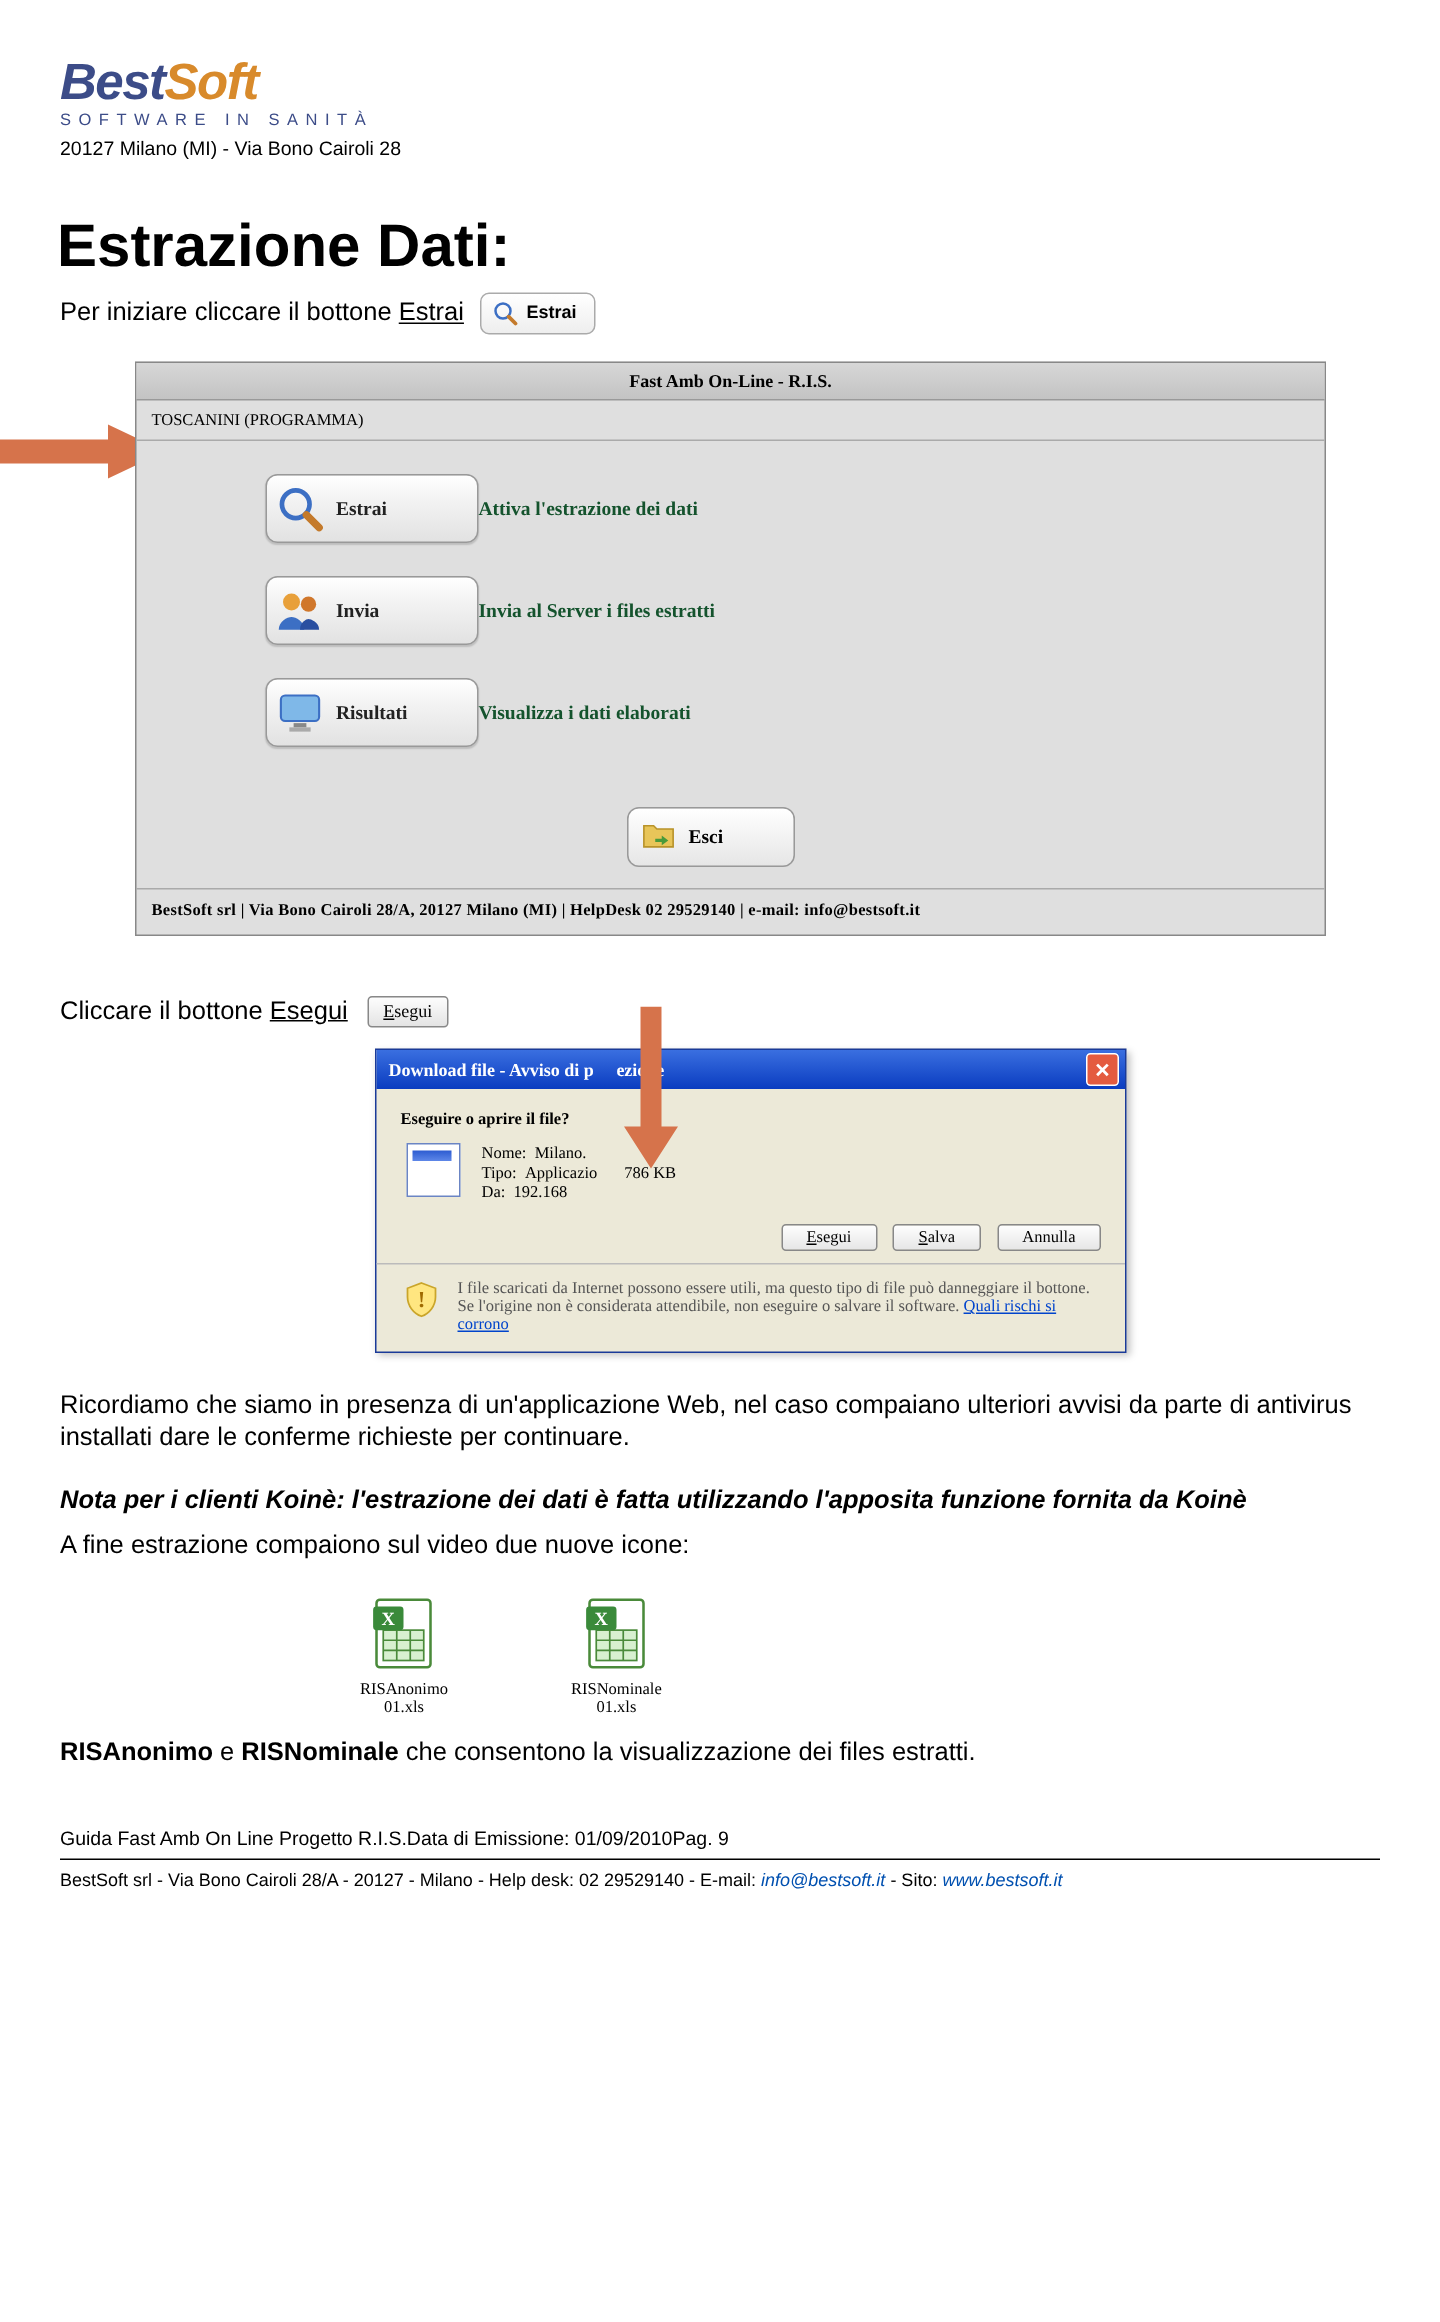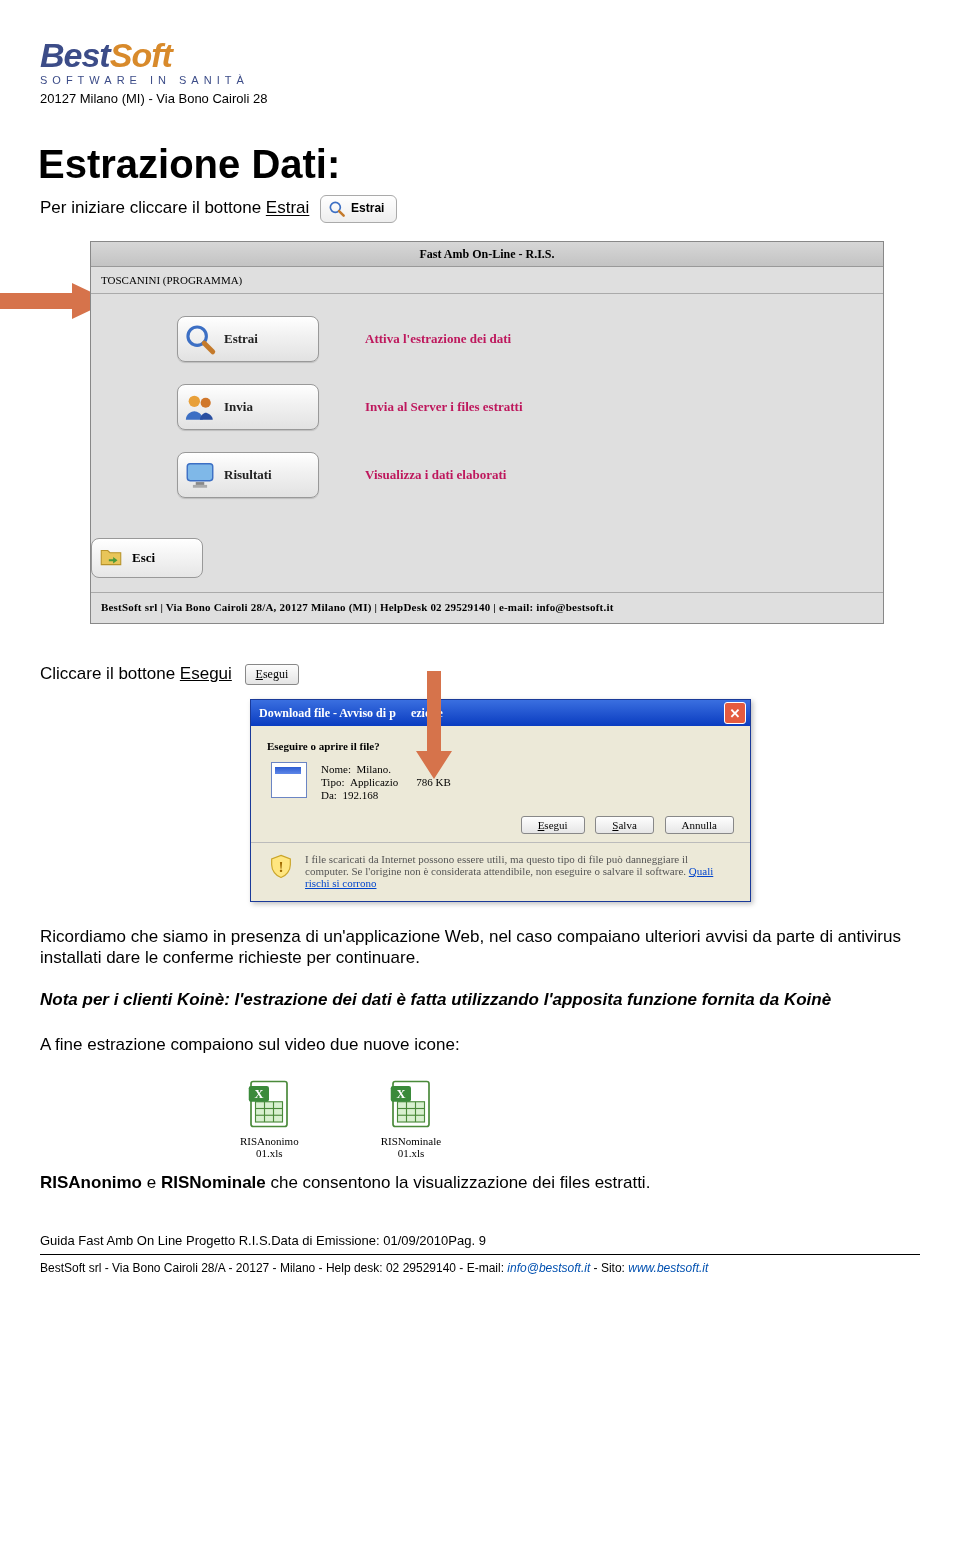"Attiva l'estrazione dei dati" .menu-desc { color: #be185d -> #14532d; margin-left: 46px -> none }
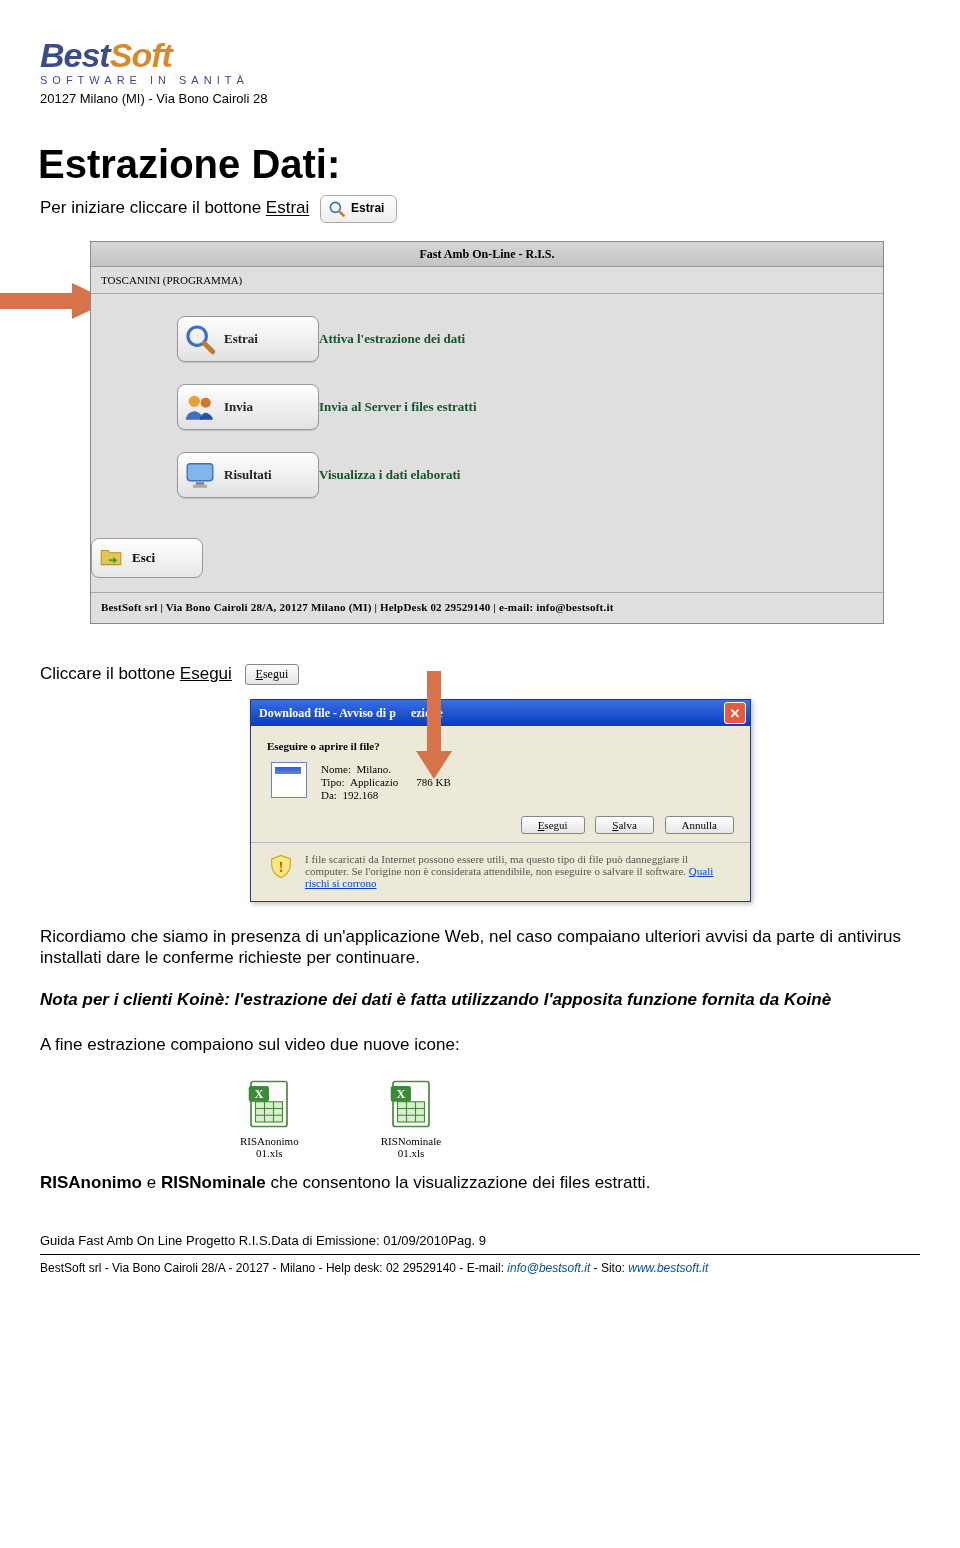"Esci" .esci-row { text-align: left -> center }
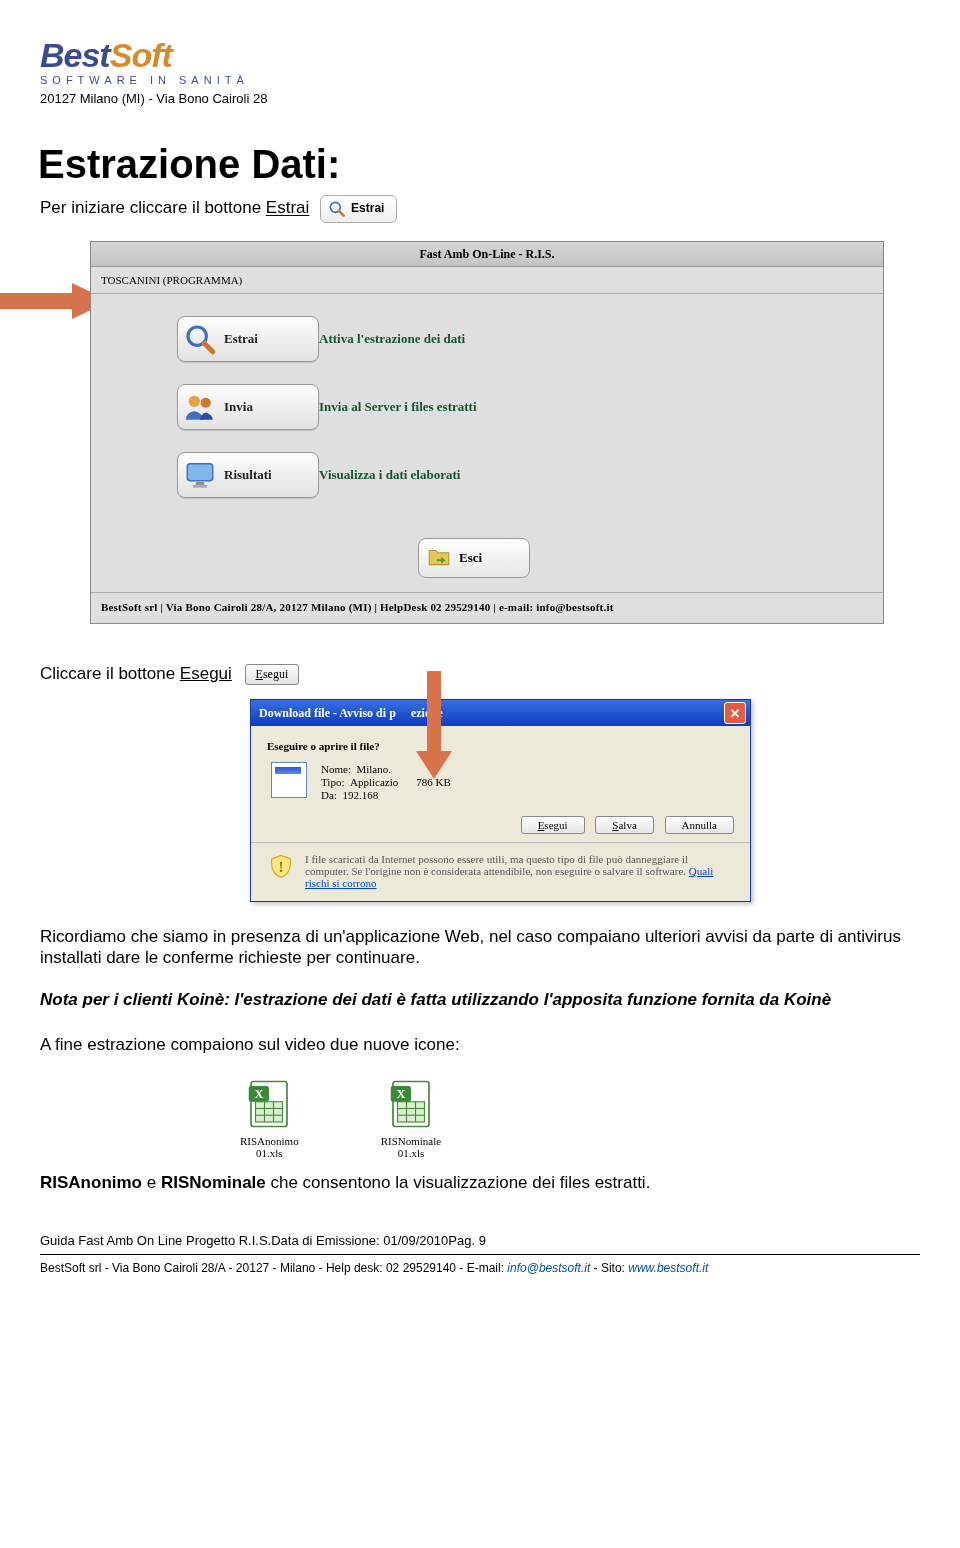"I file scaricati da Internet" span { text: computer -> bottone }
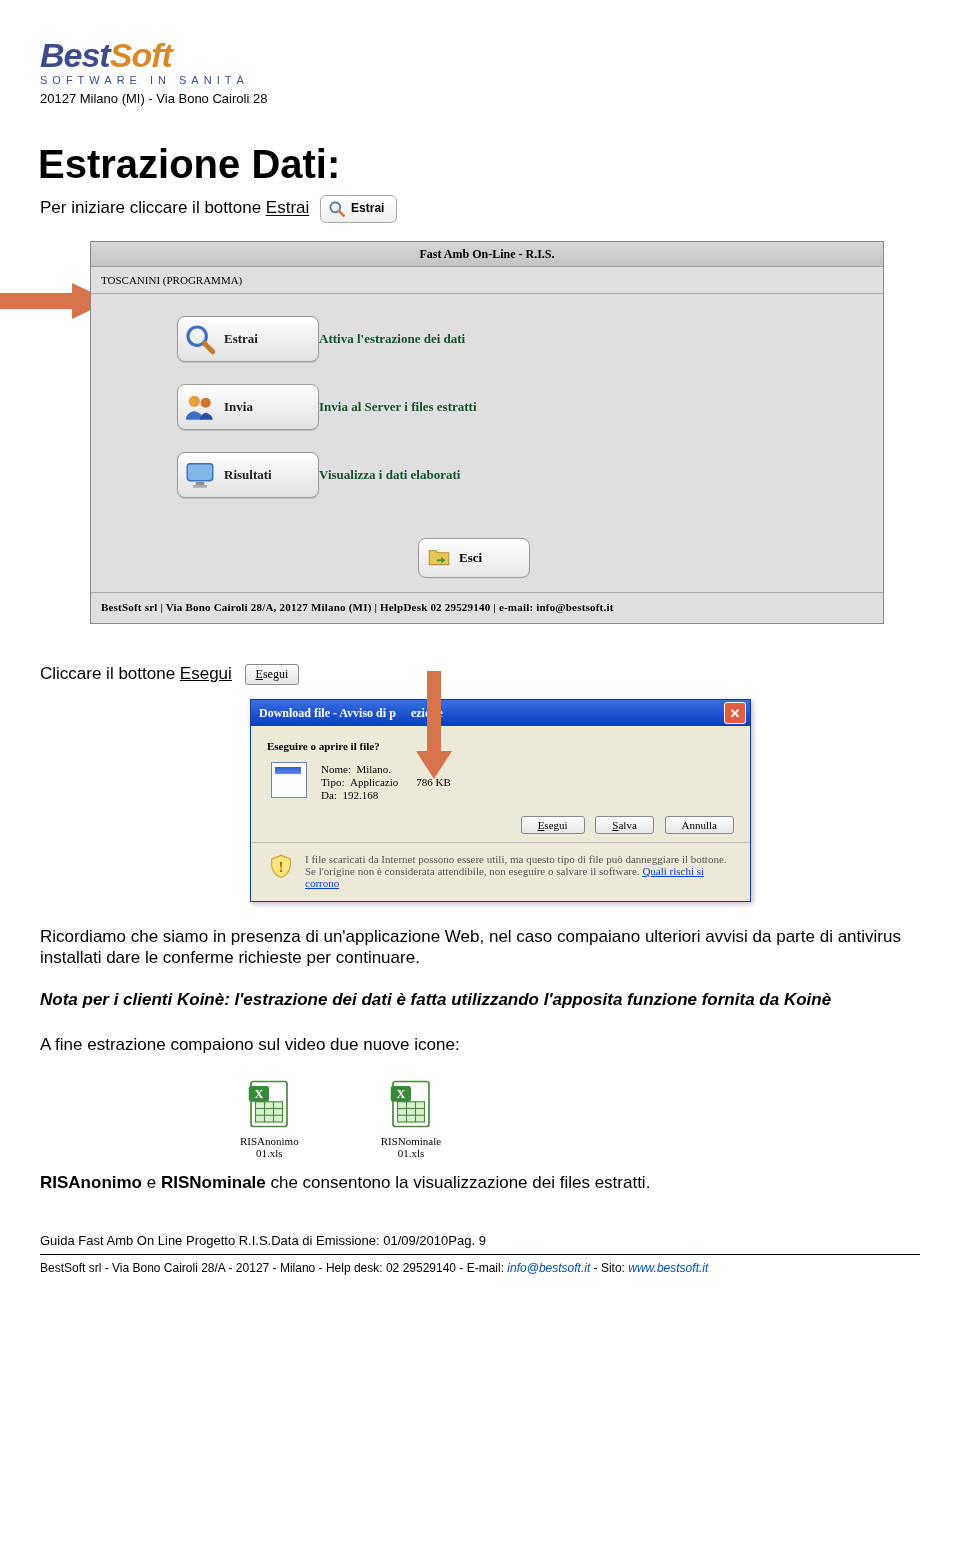"A fine estrazione compaiono sul" p.para { margin-top: 24px -> 9px }
